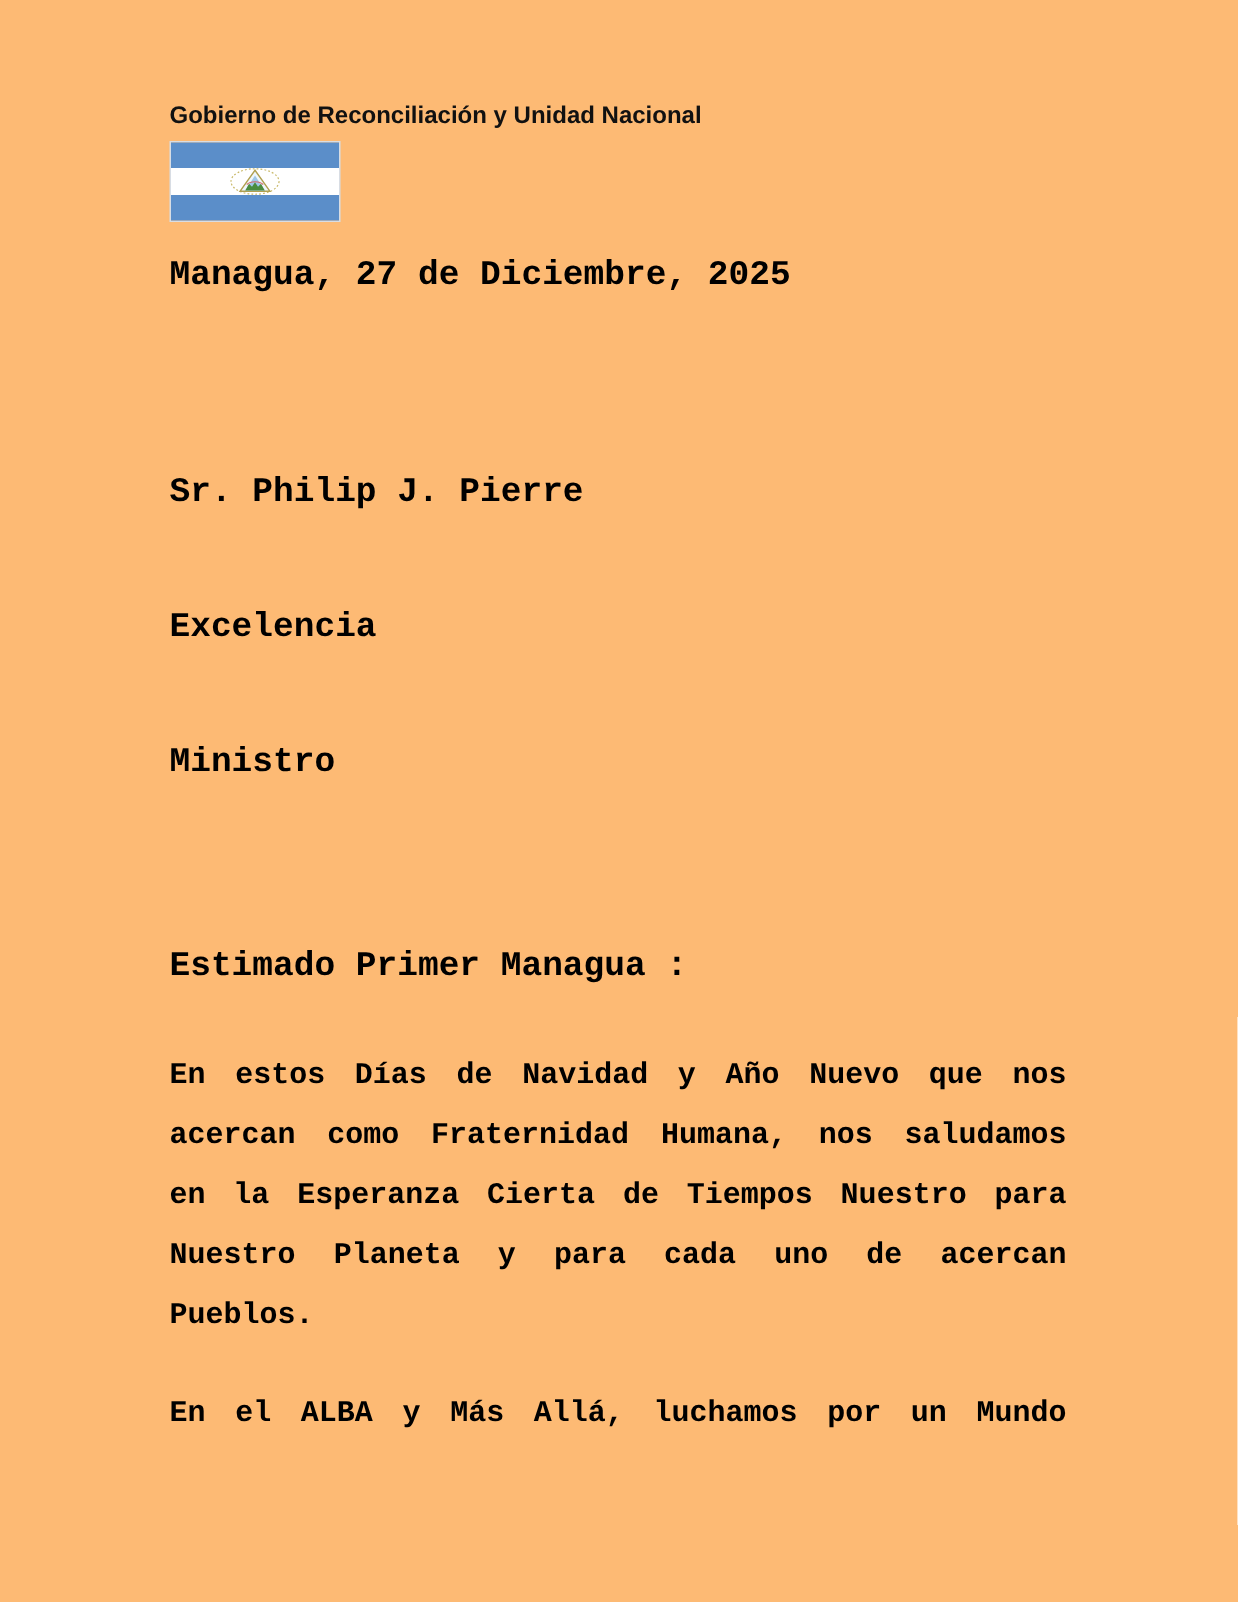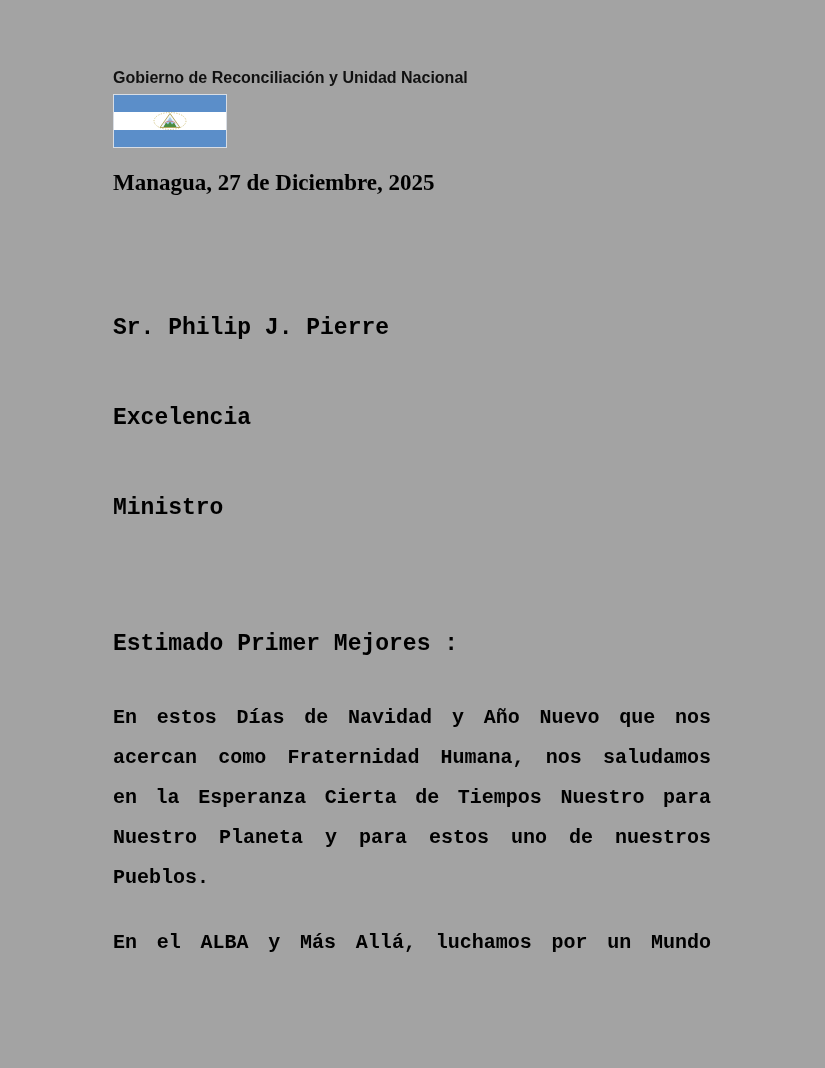"Gobierno de Reconciliación y Unidad" .page { background: #a3a3a3 -> #fdba74 }
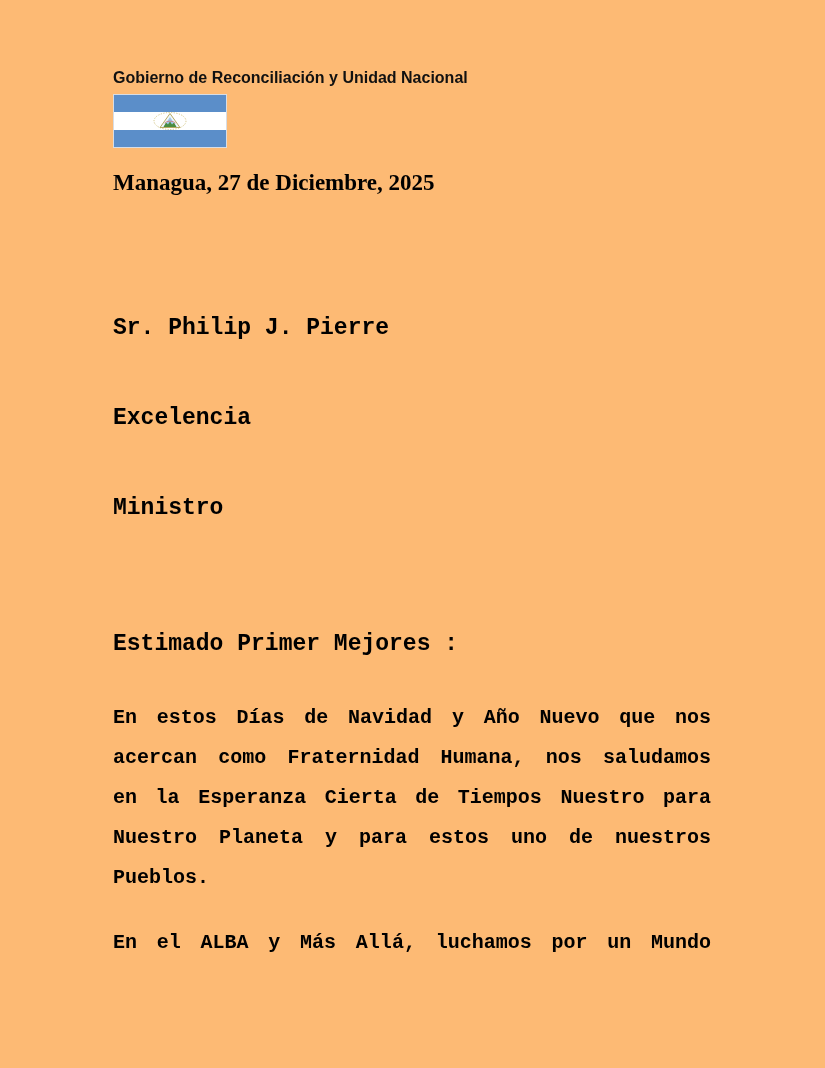"Managua, 27 de Diciembre, 2025" .dateline { font-family: Liberation Serif, serif -> none }
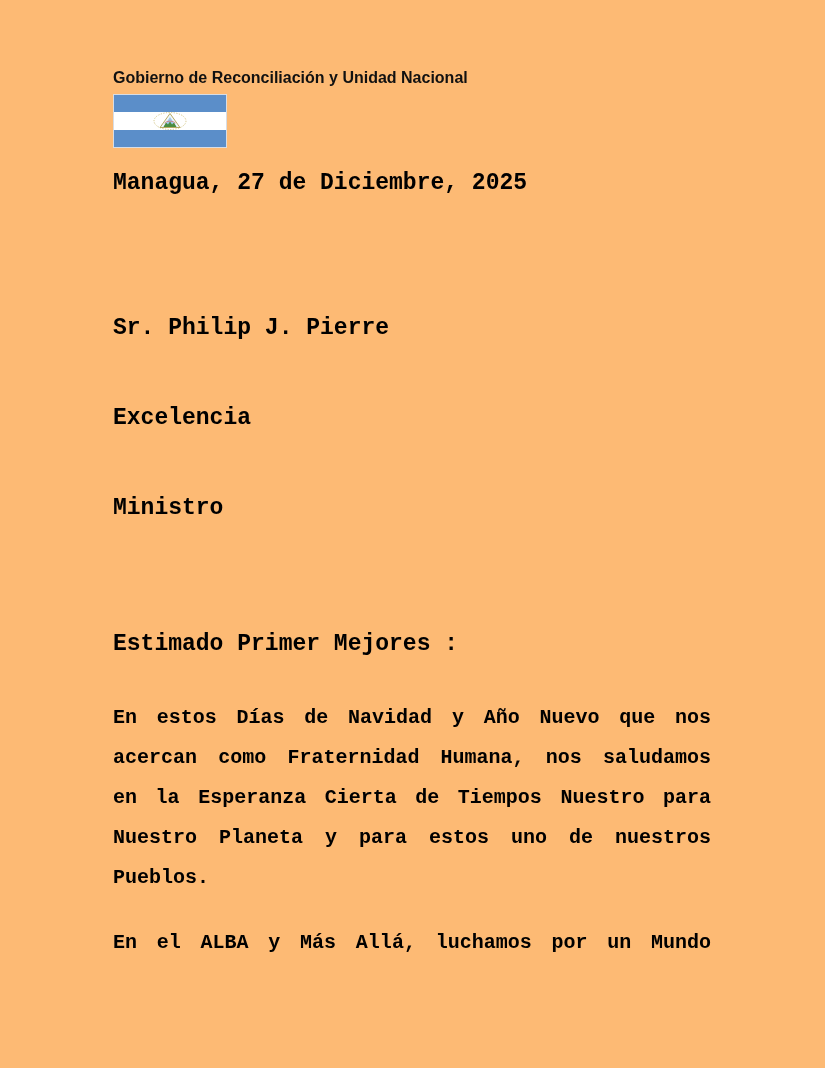"Estimado Primer Mejores :" div.salutation { text: Mejores -> Managua }
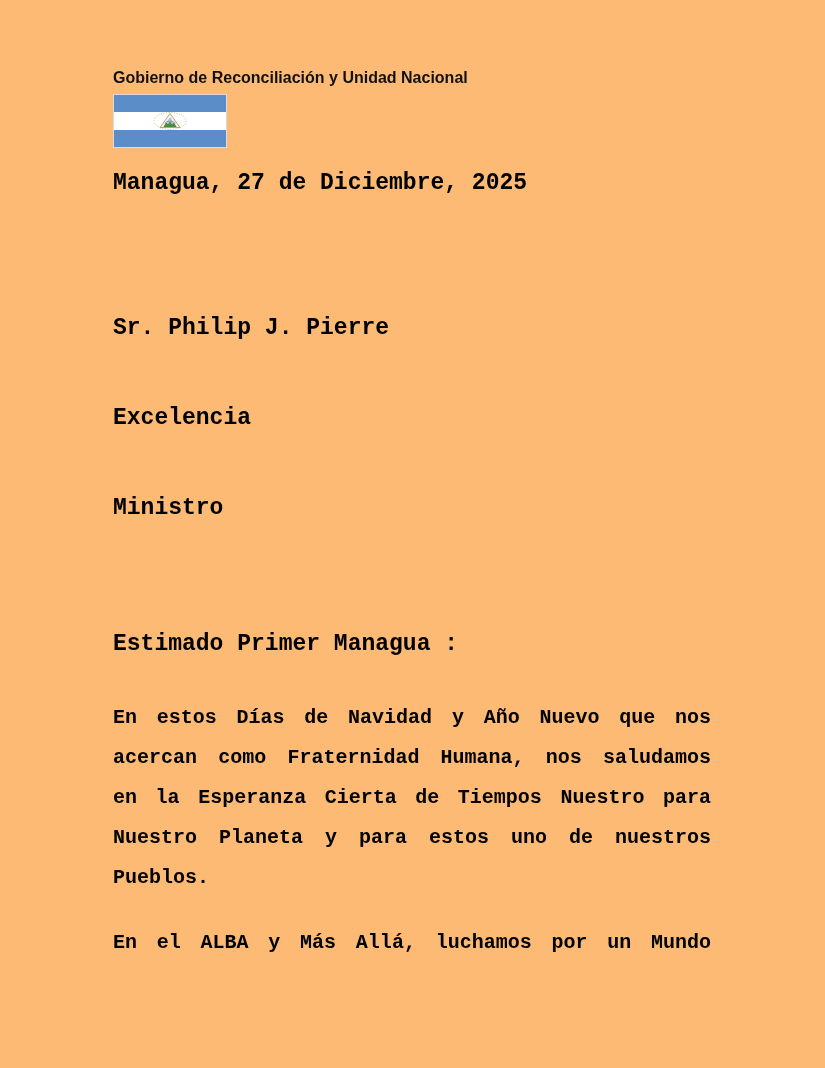"Nuestro Planeta y para estos" div.body-line { text: estos uno de nuestros -> cada uno de acercan }
